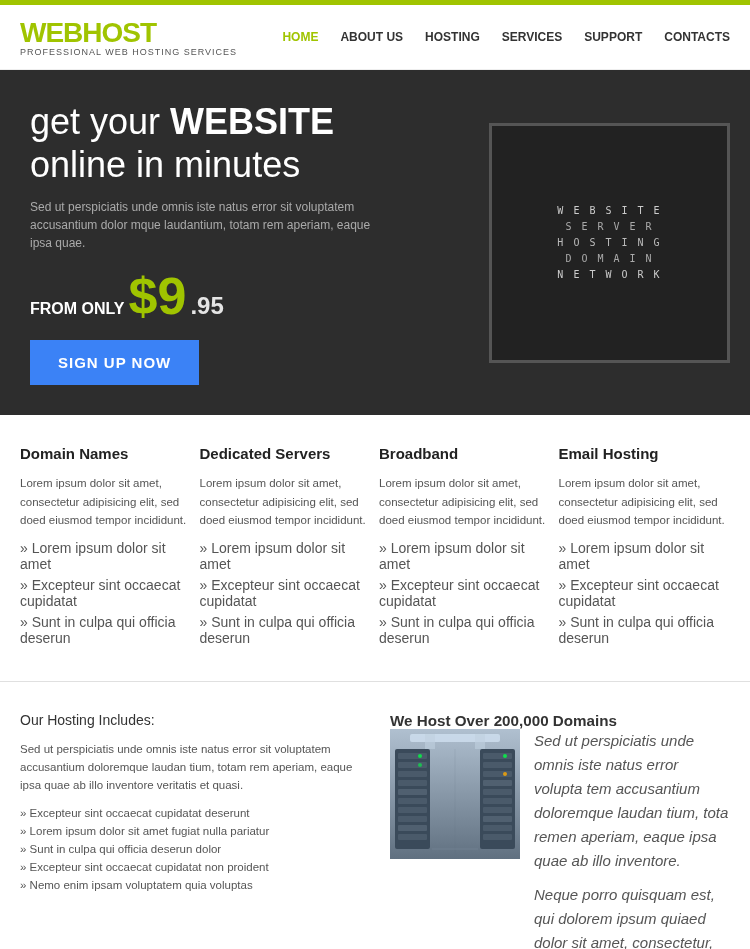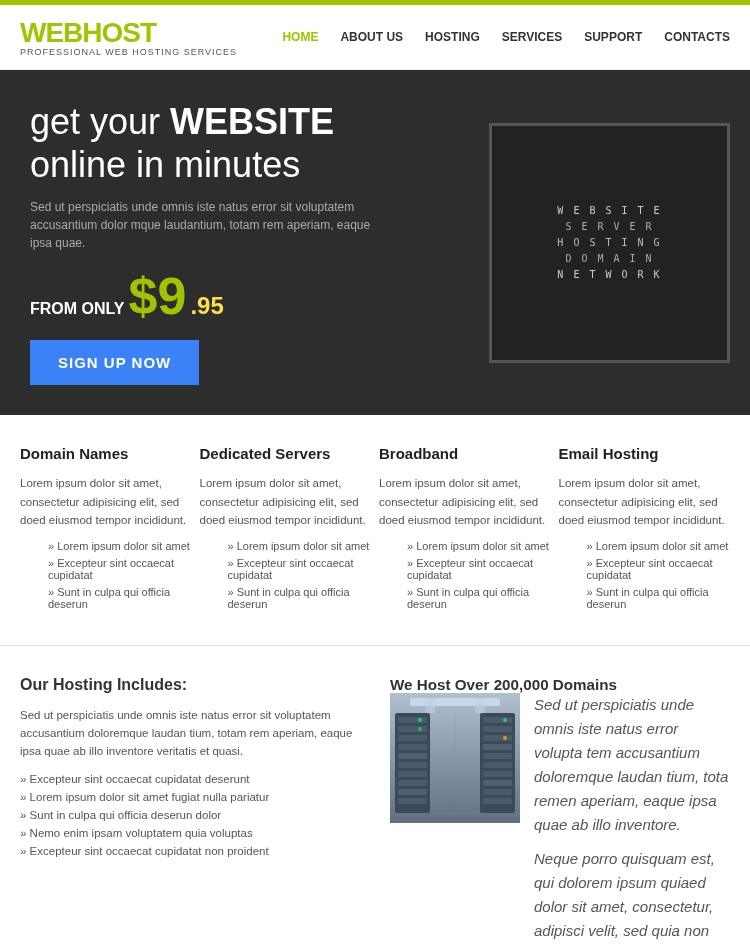".95" span { color: #fde047 -> #e5e5e5 }
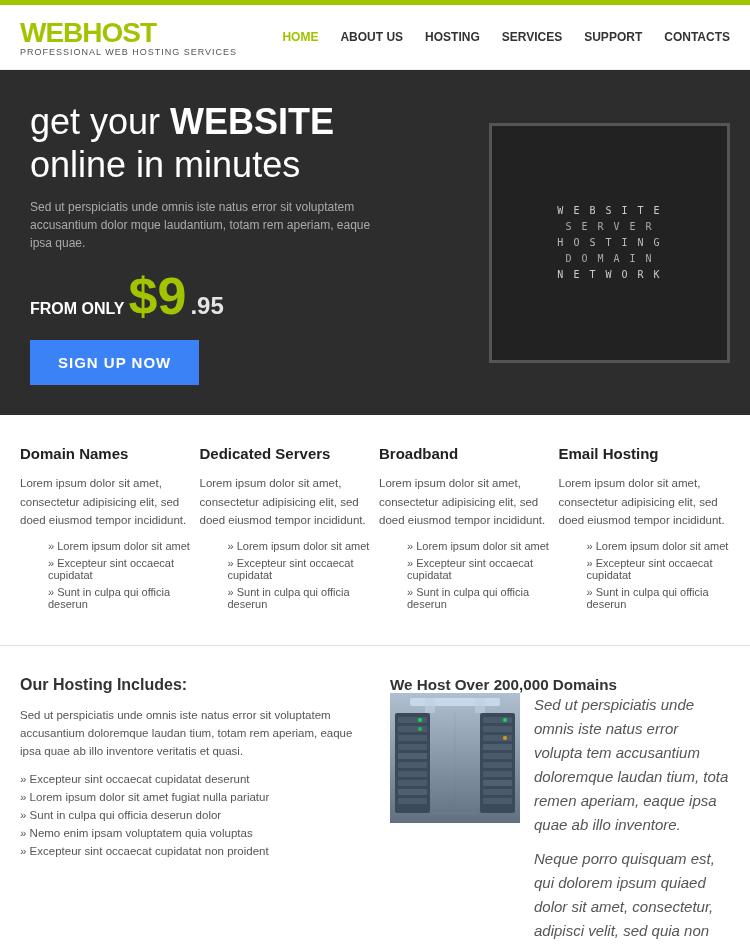"Lorem ipsum dolor sit amet" .feature-item ul li { font-size: 11px -> 14px; margin-left: 28px -> none }
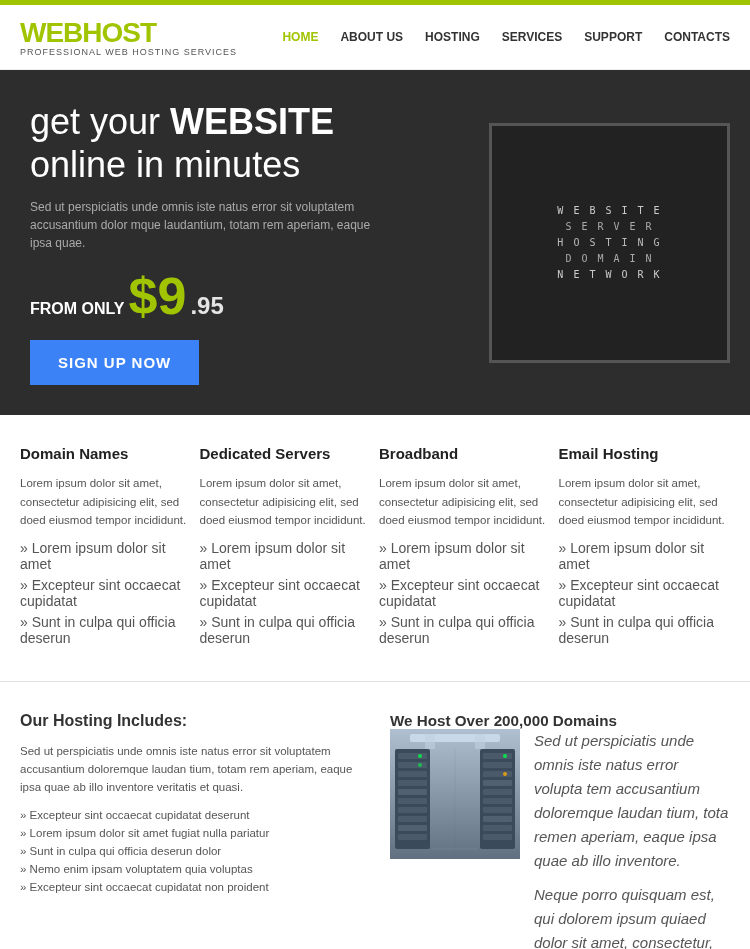"Our Hosting Includes:" .hosting-includes h3 { font-size: 16px -> 14px; font-weight: bold -> normal }
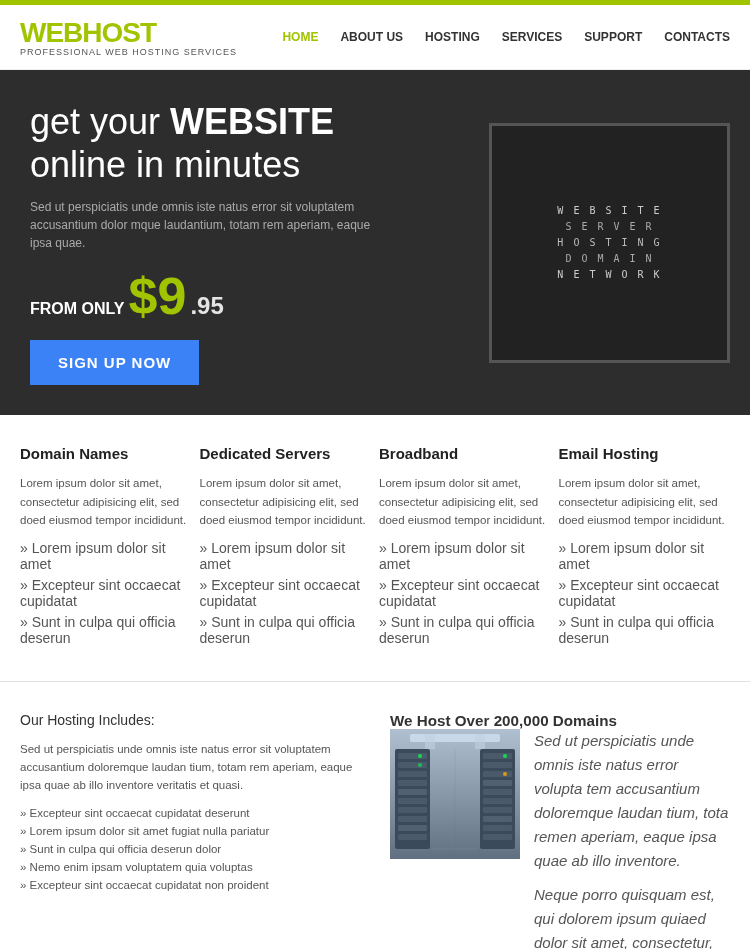"Nemo enim ipsam voluptatem quia" li { order: before "Excepteur sint occaecat cupidatat non" -> after "Excepteur sint occaecat cupidatat non" }
